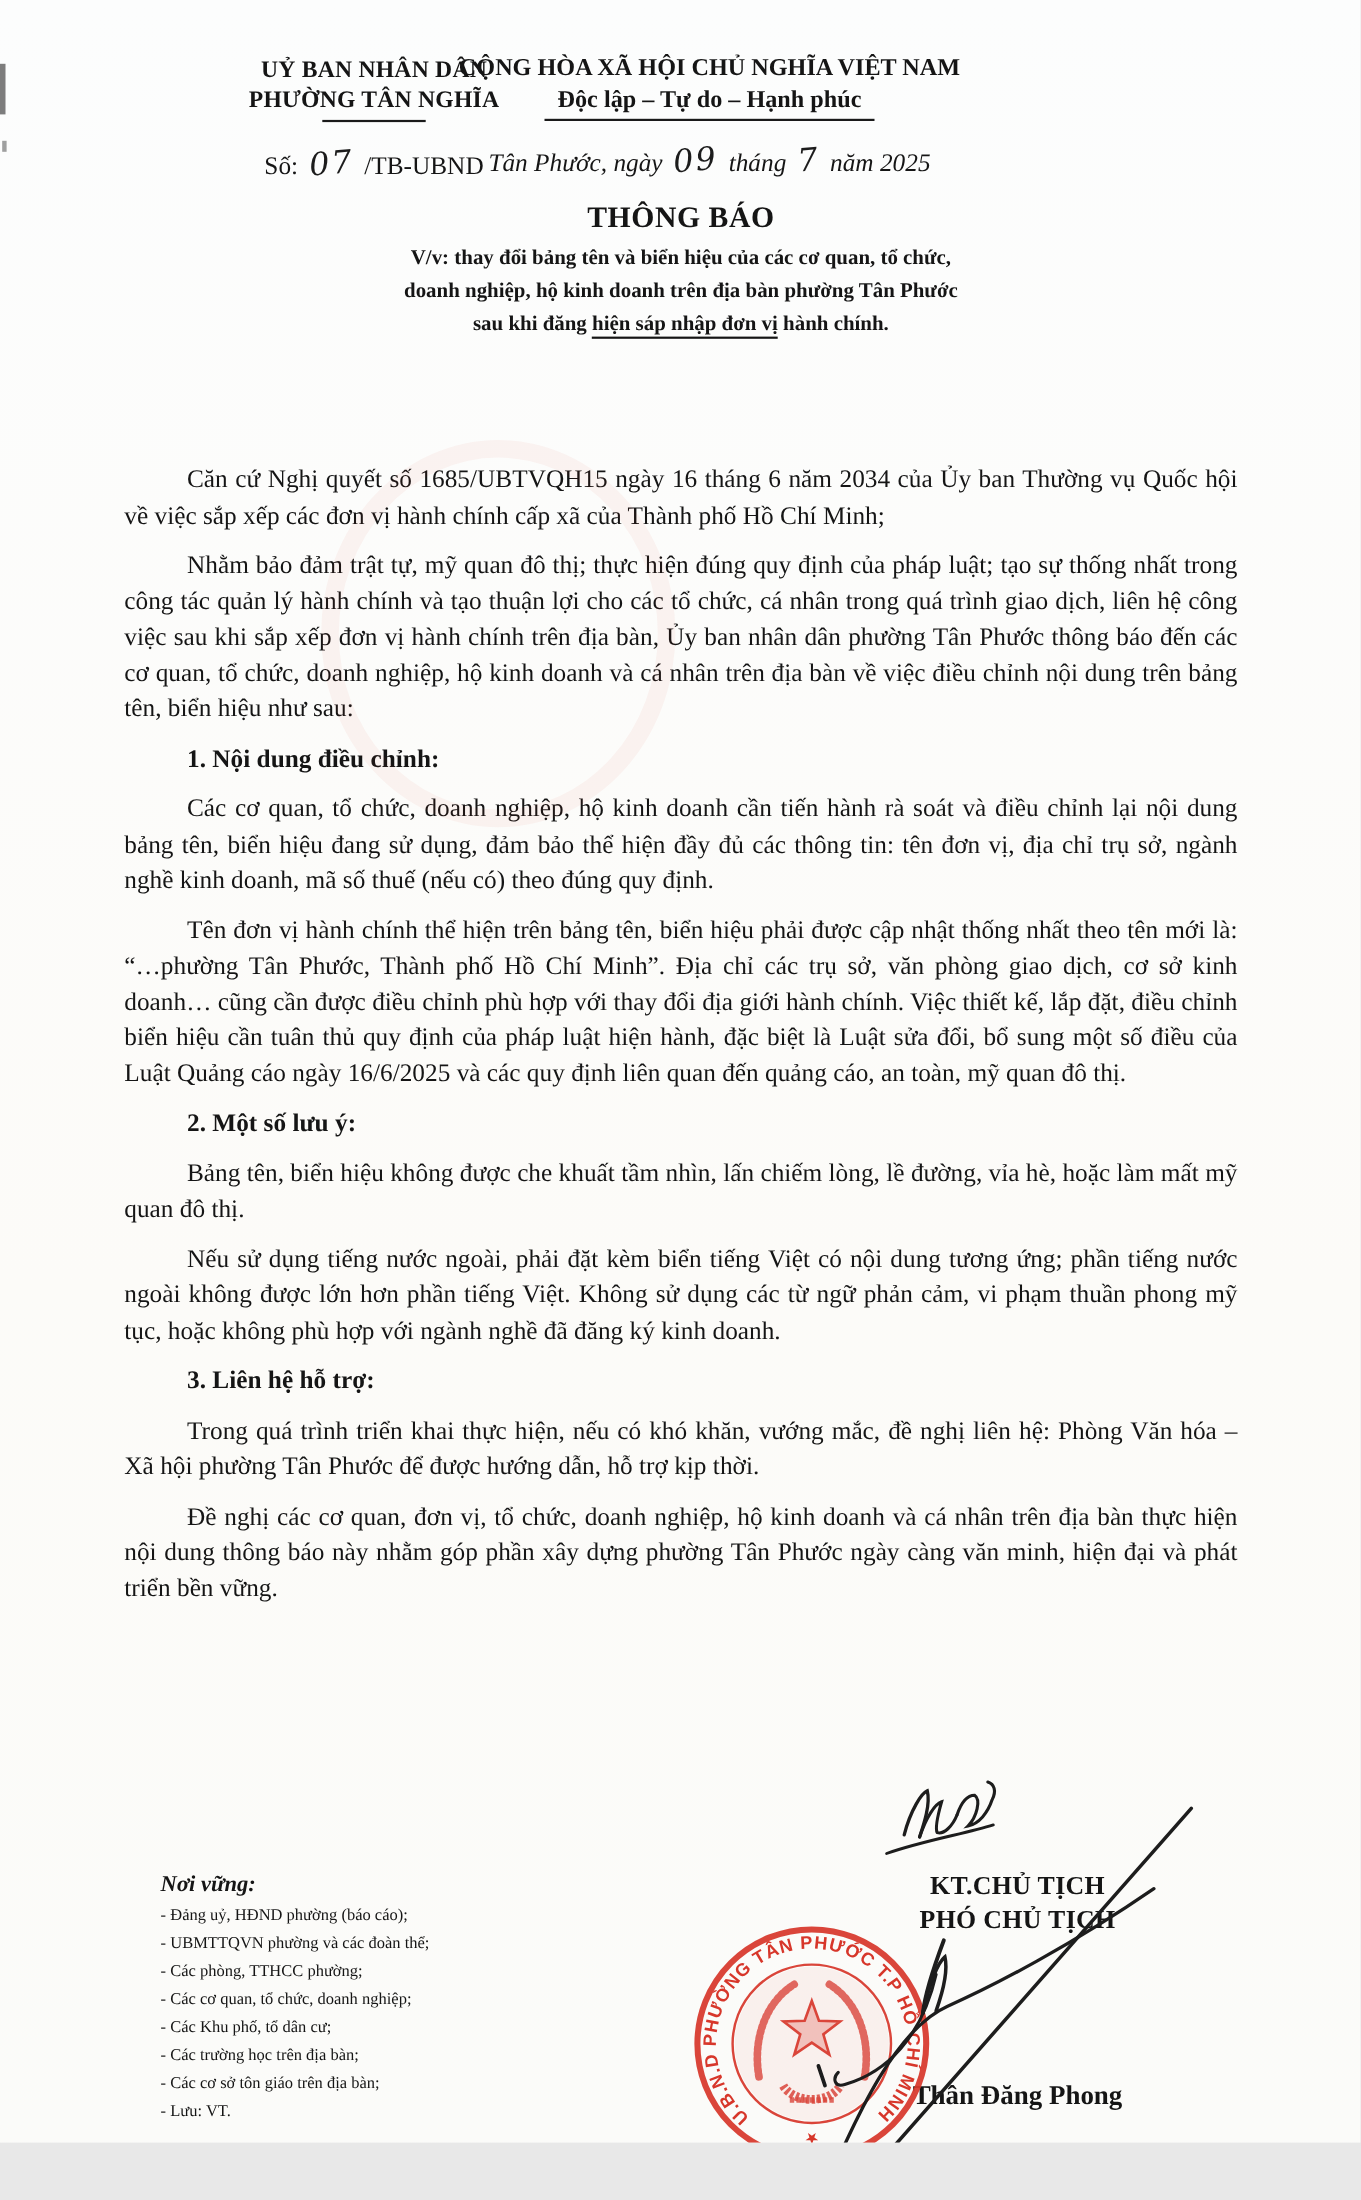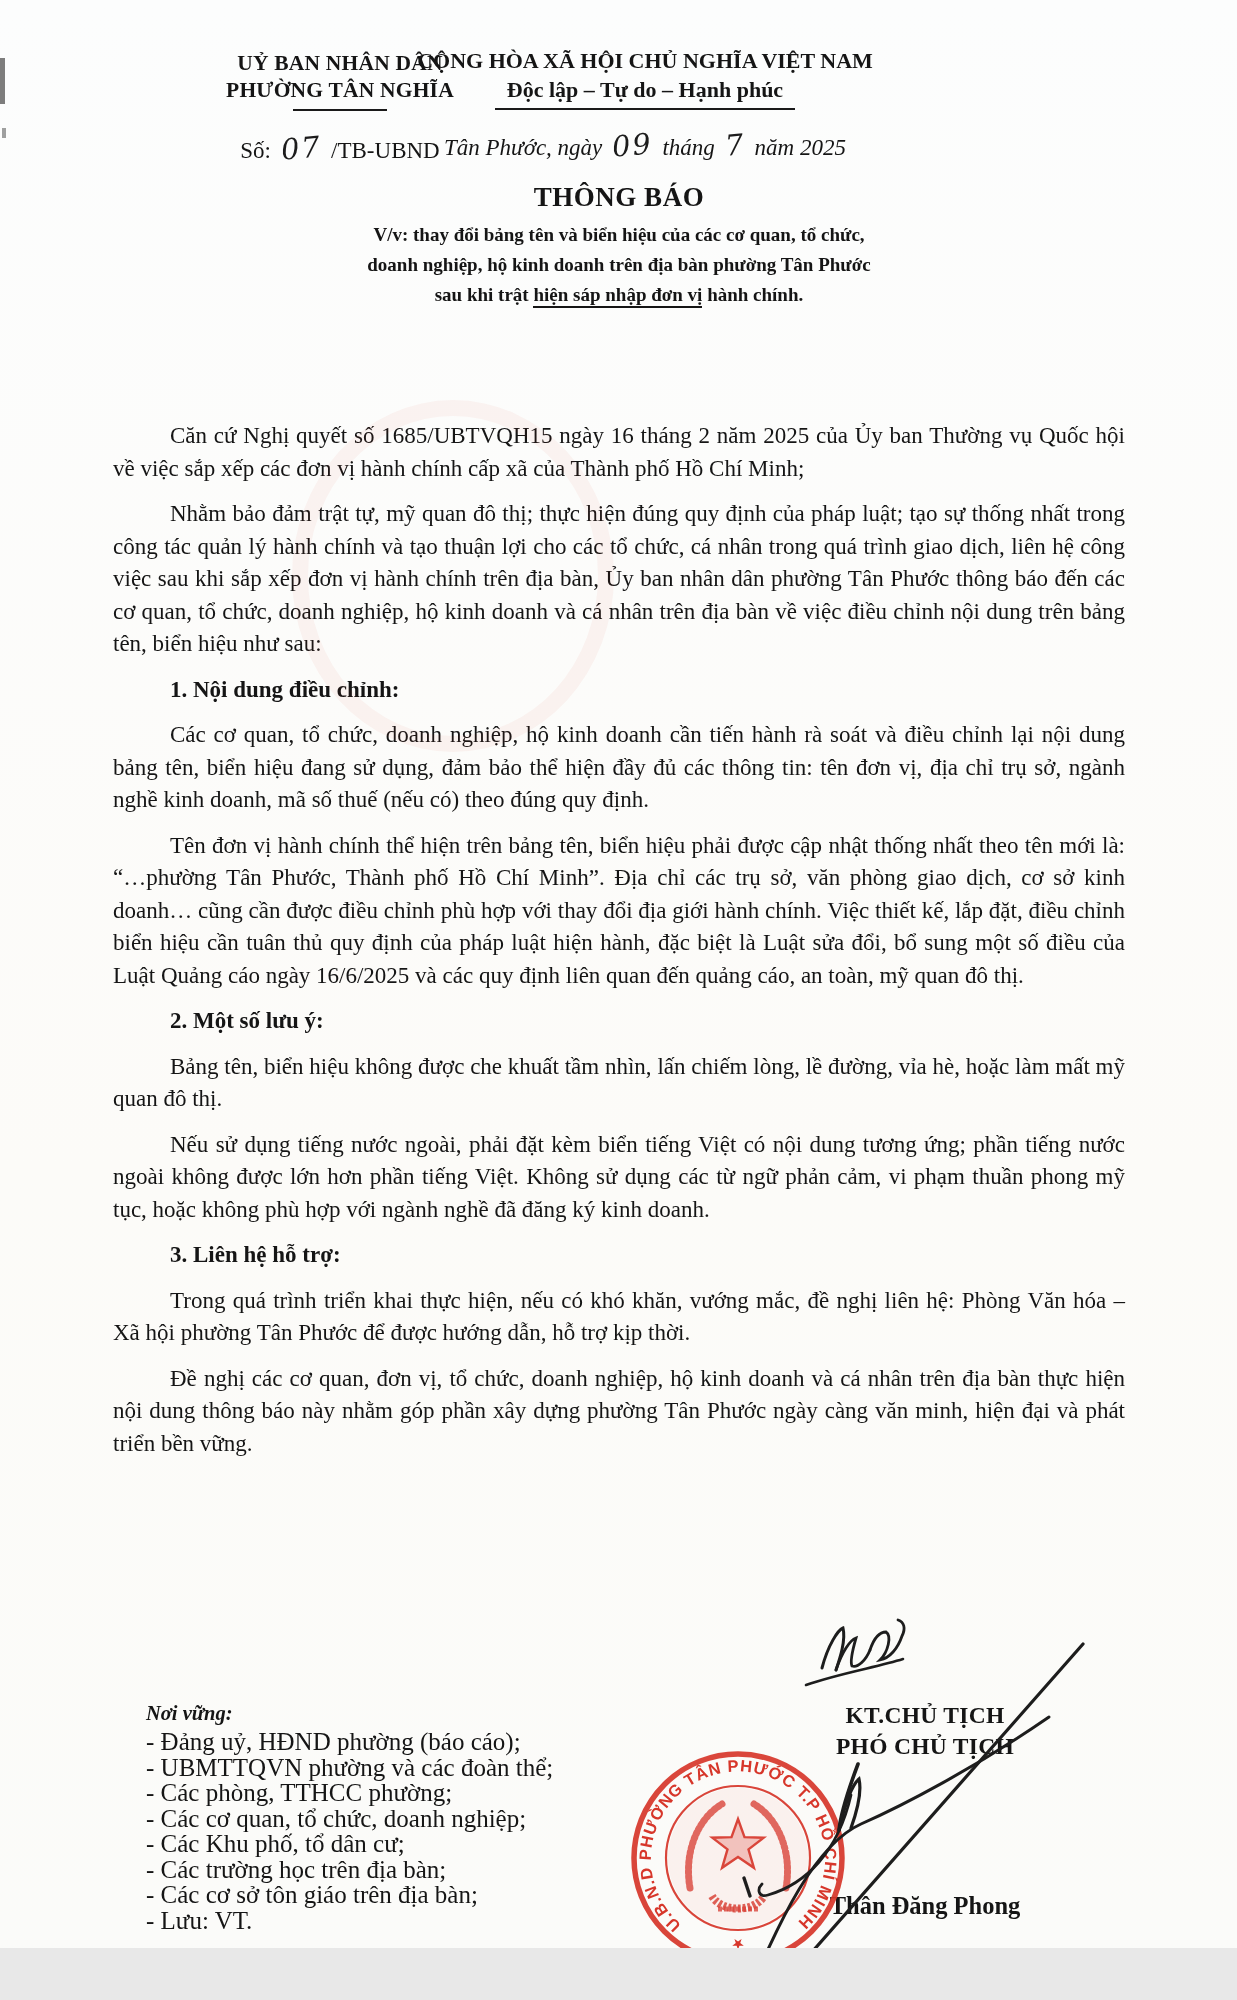"sau khi trật" span { text: trật -> đăng }
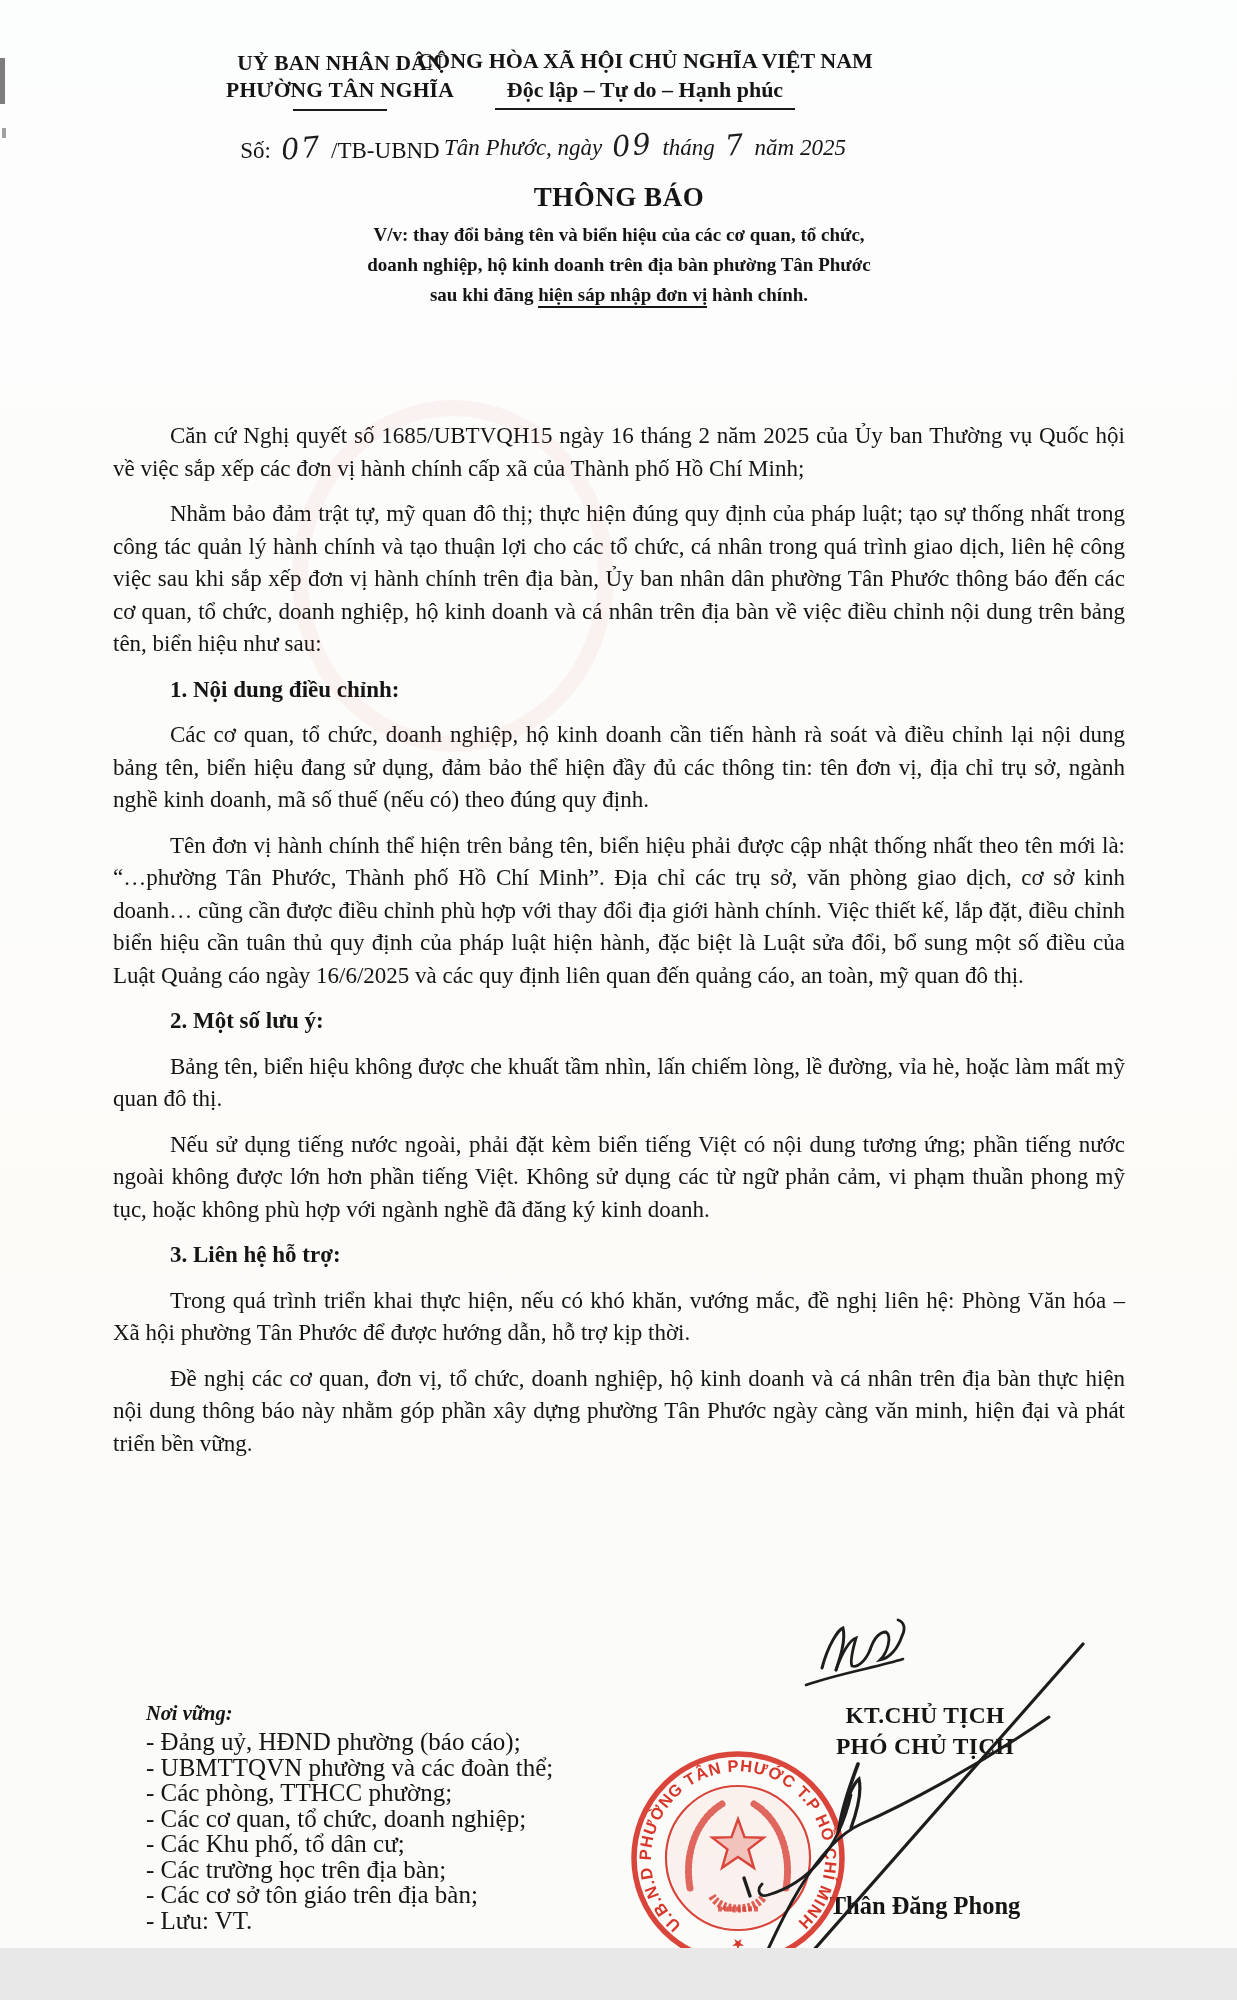"Căn cứ Nghị quyết số" div.bpara { text: 2 năm 2025 -> 6 năm 2034 }
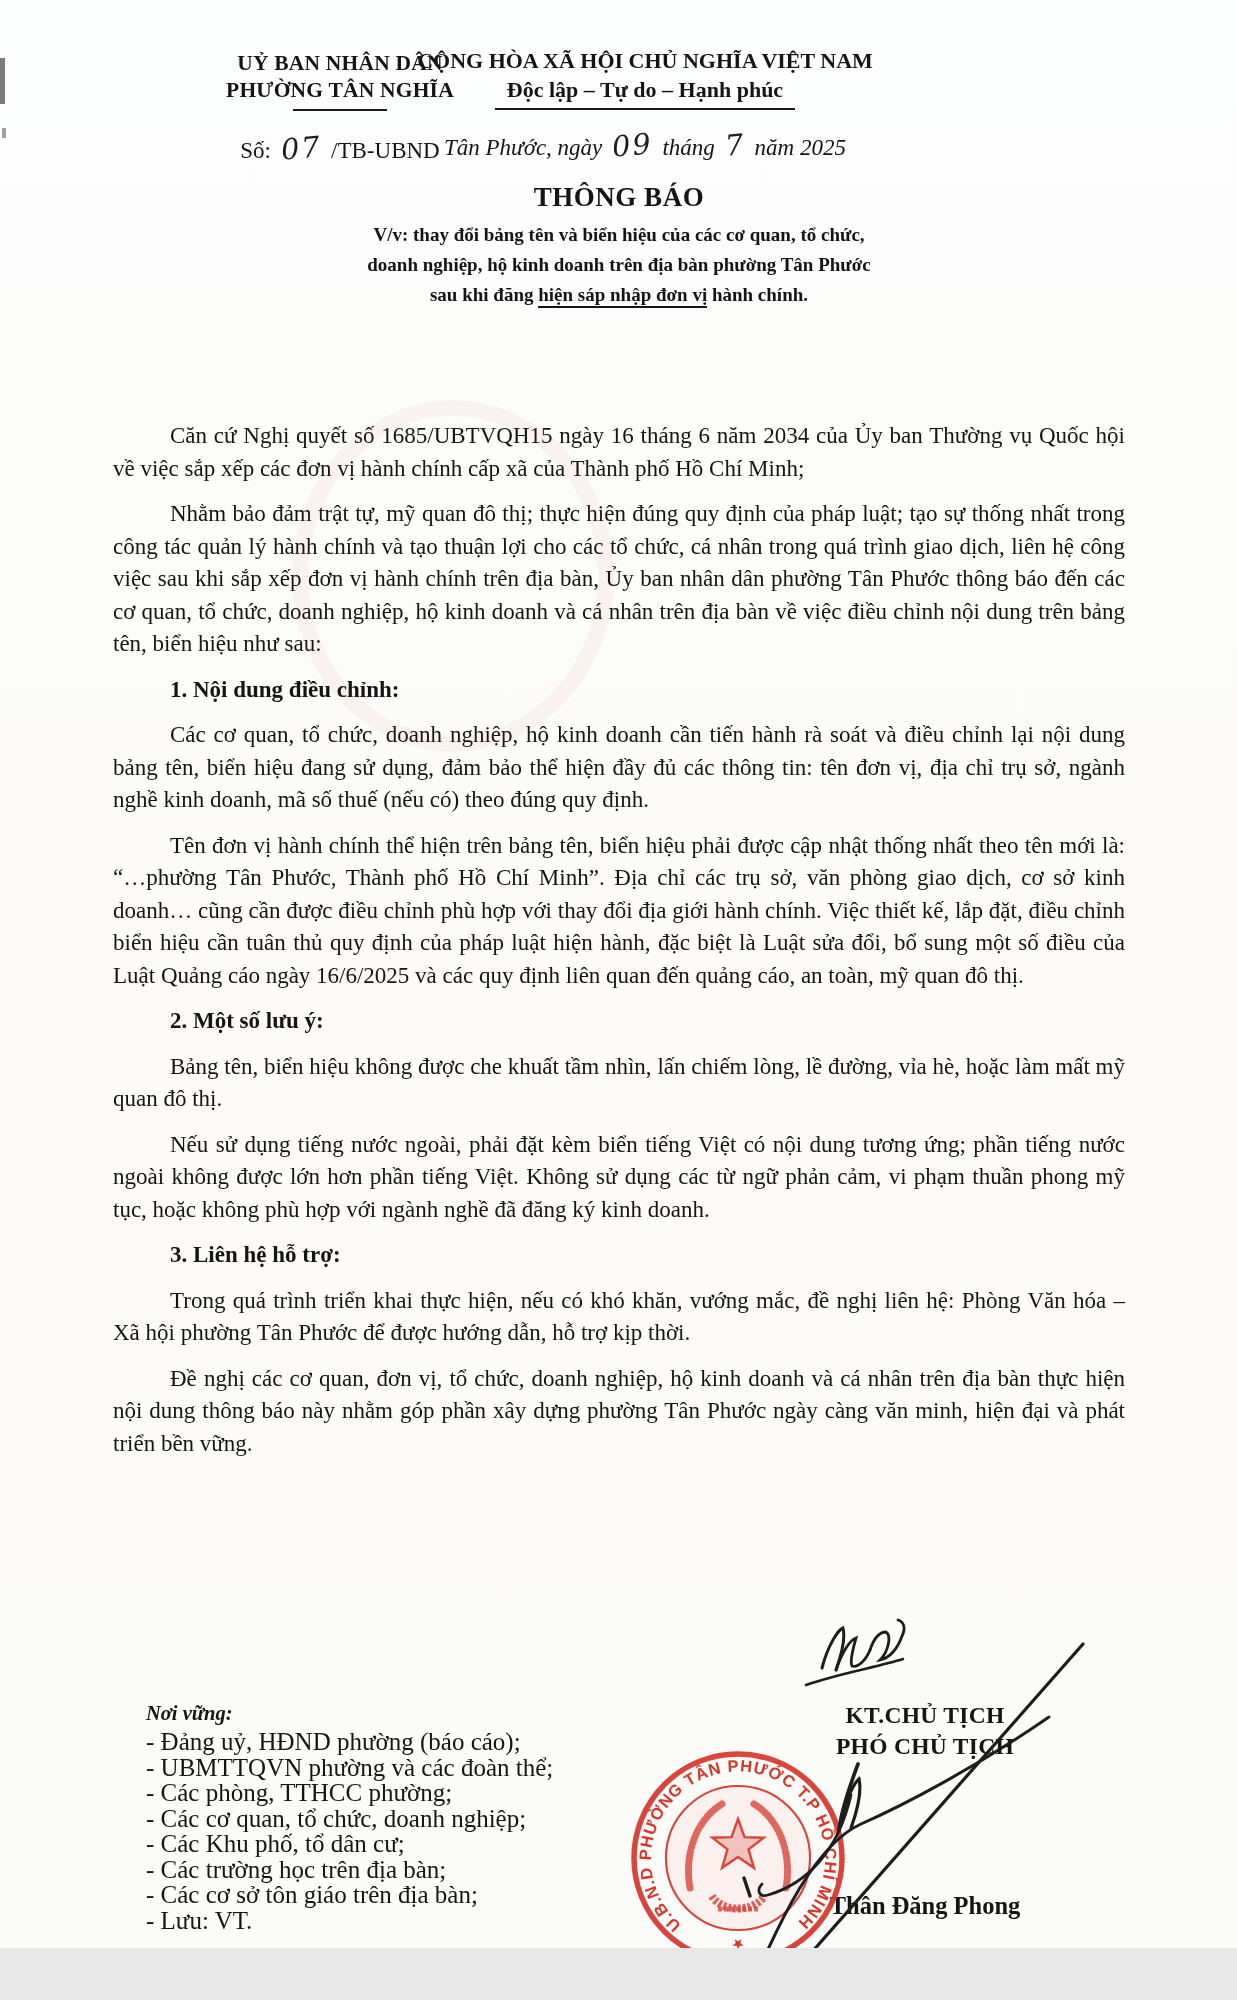"- Đảng uỷ, HĐND phường" .recipient-item { font-size: 25px -> 15px }
